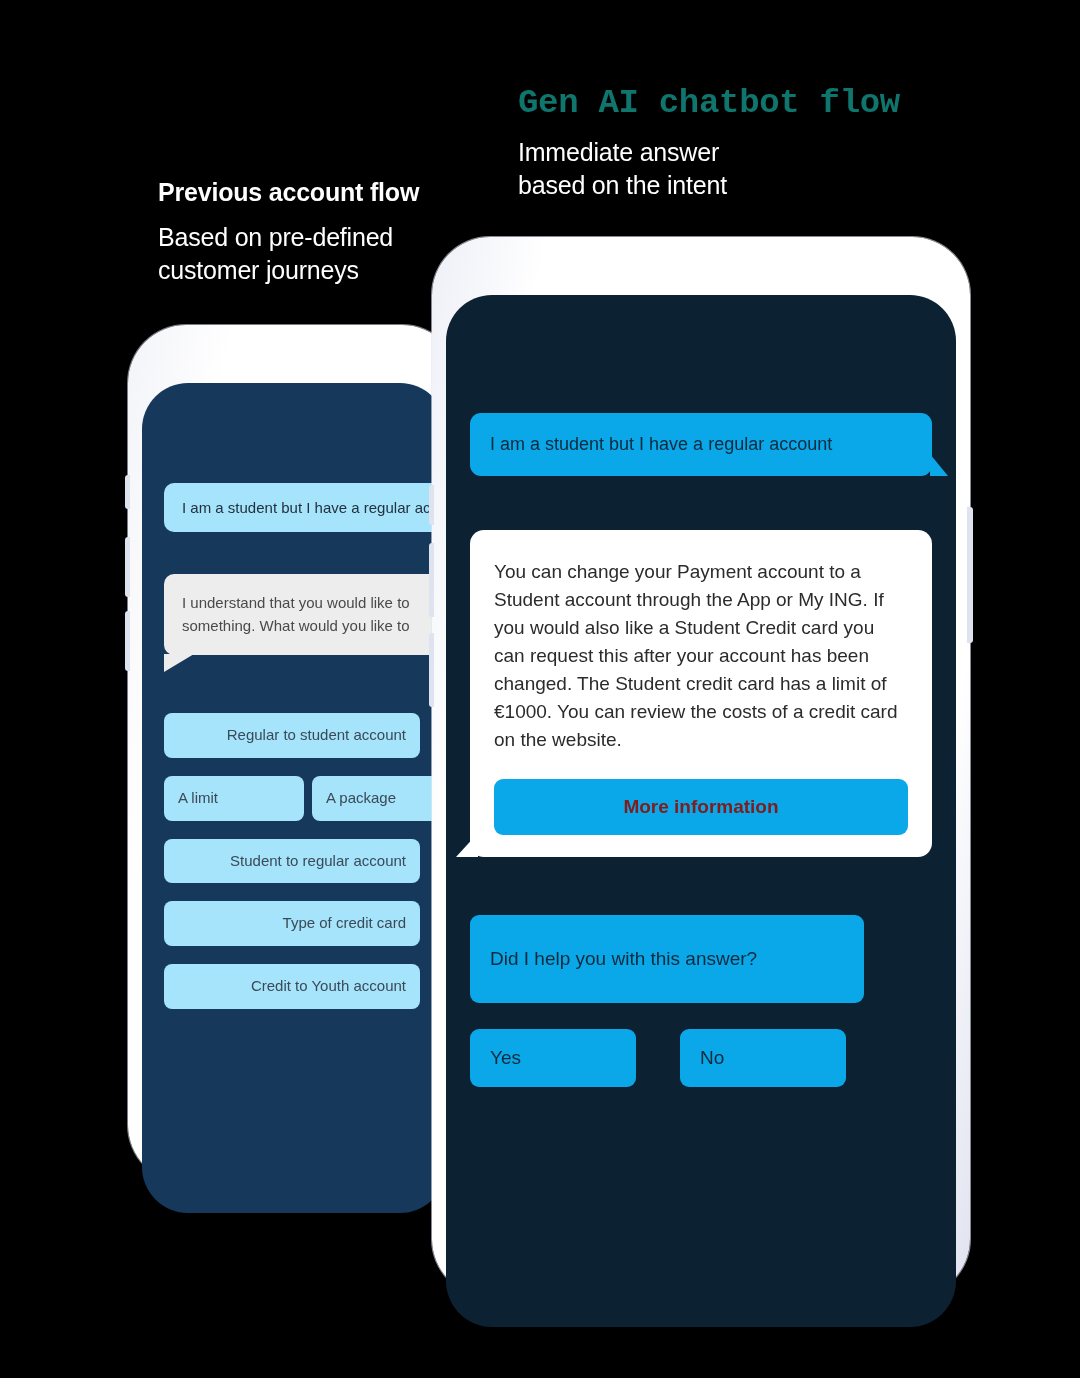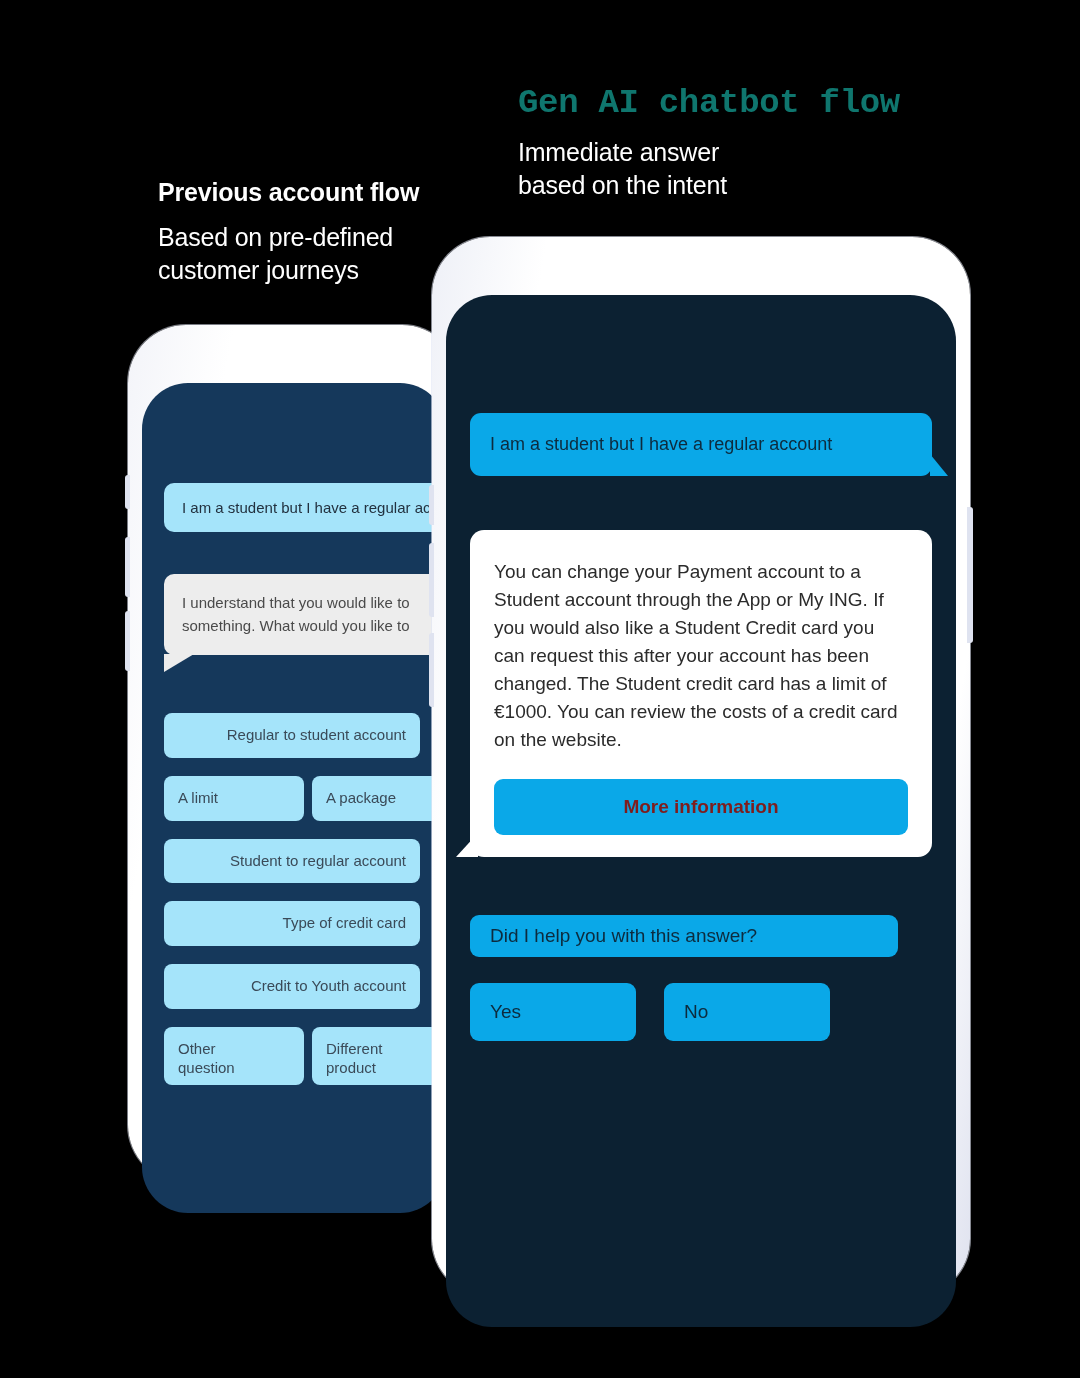"Did I help you with" .bubble-followup { padding: 10px 20px -> 33px 20px; width: 428px -> 394px }
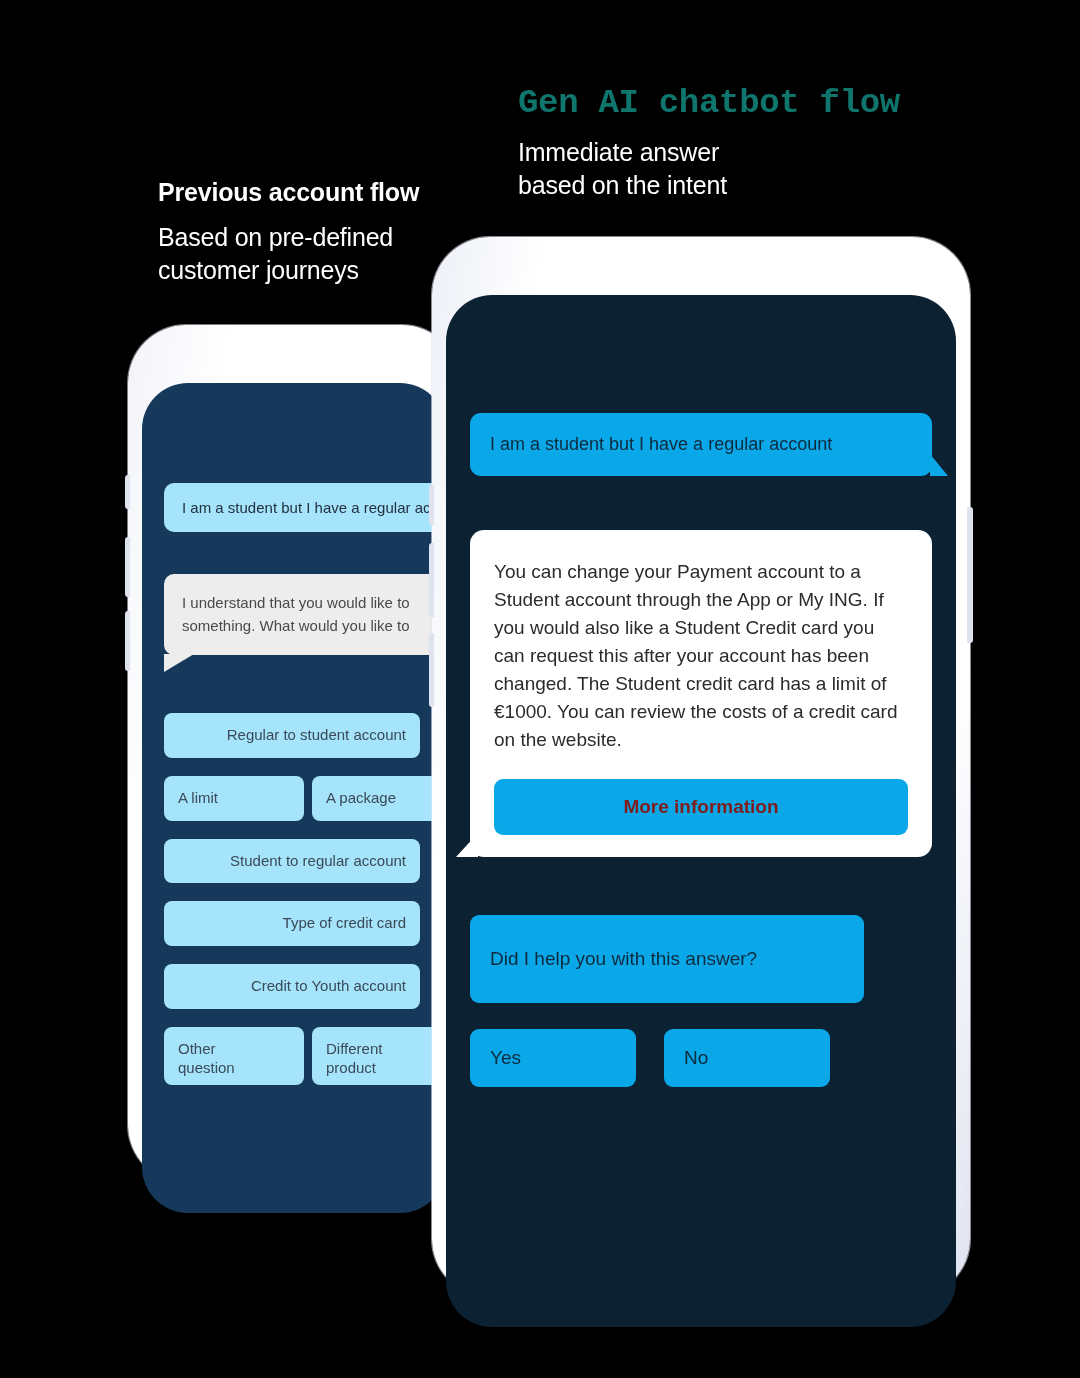"Other" div.chip-row { html: <div><div>Other<br>question</div><span></span><div>Different<br>product</div></div> -> none }
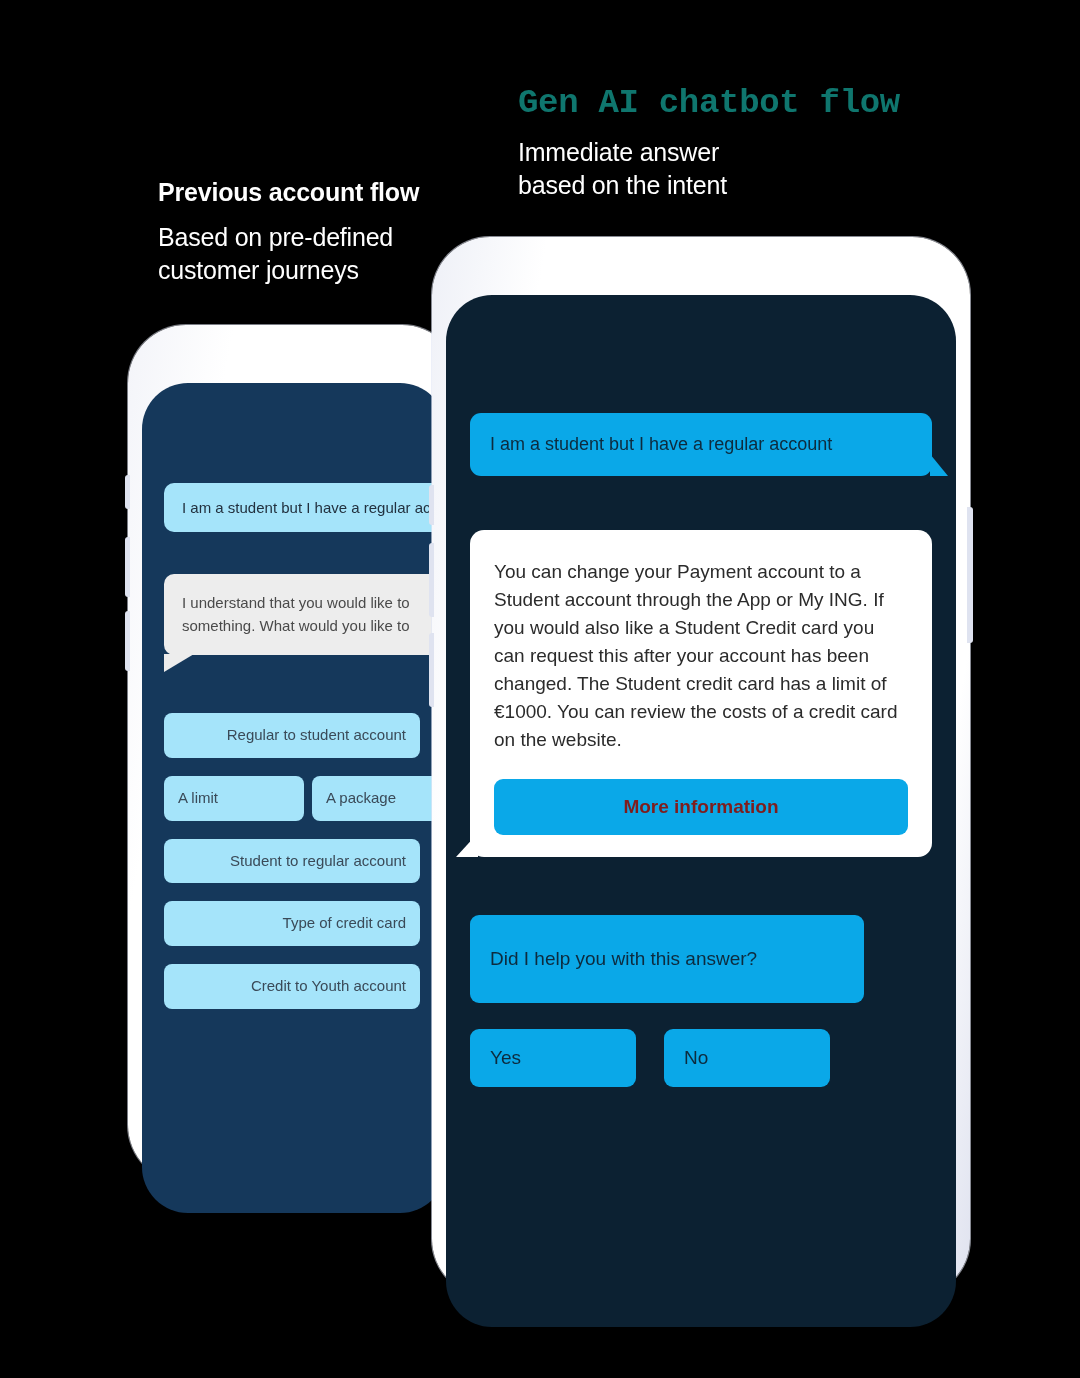"Yes" .answer-row { gap: 28px -> 44px }
